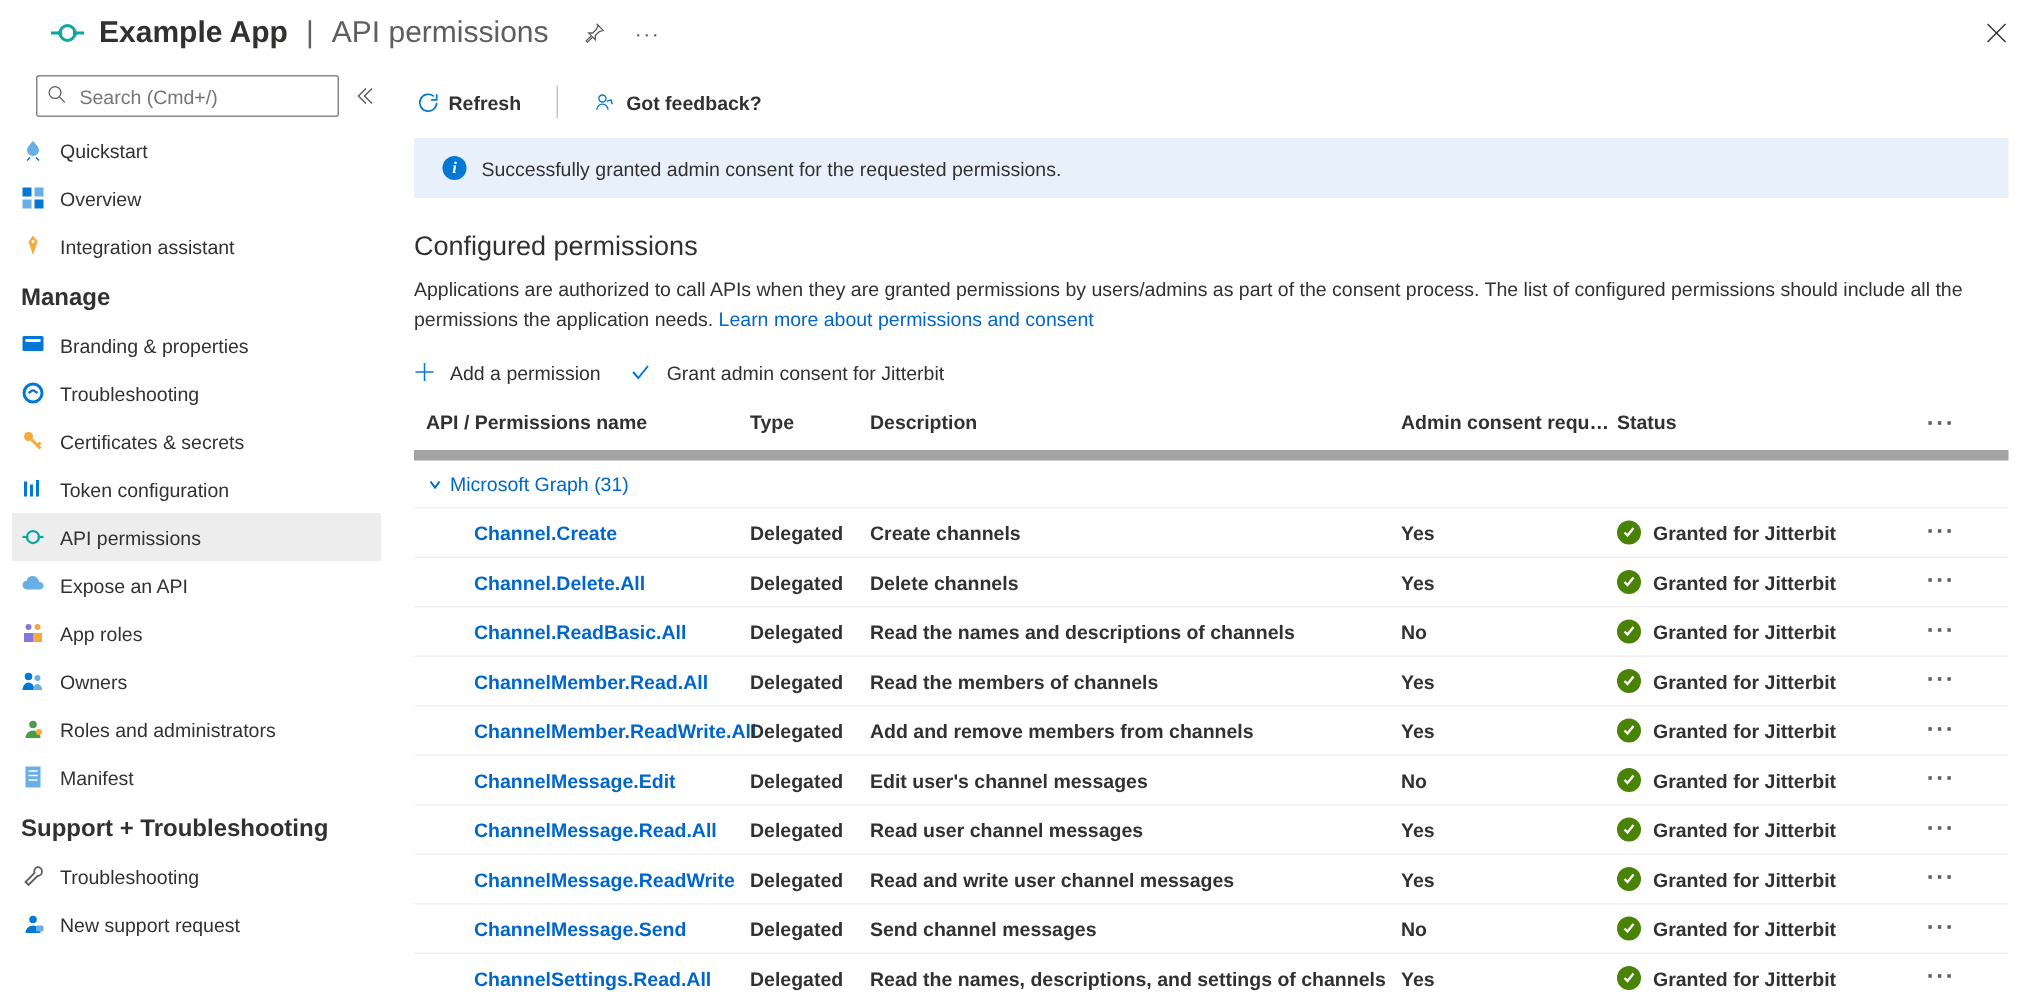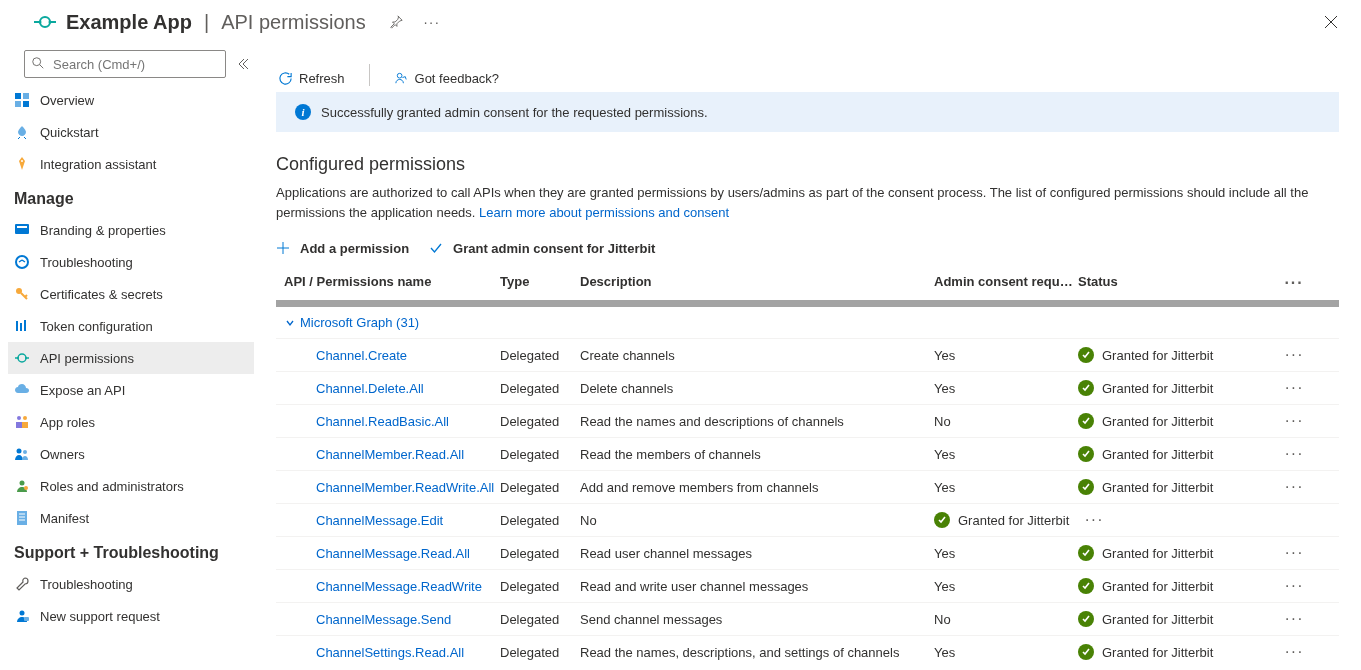"Refresh" .toolbar { align-items: flex-end -> center; font-weight: none -> bold }
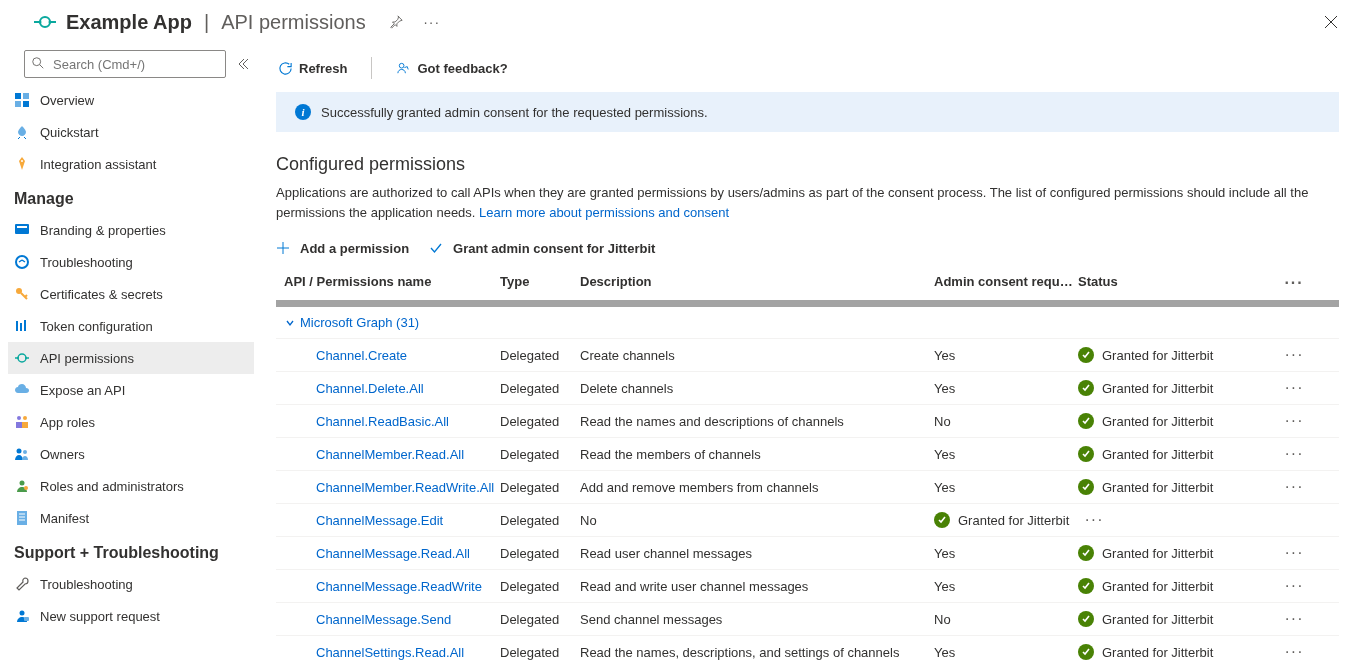"Overview" div.nav-item { order: before "Quickstart" -> after "Quickstart" }
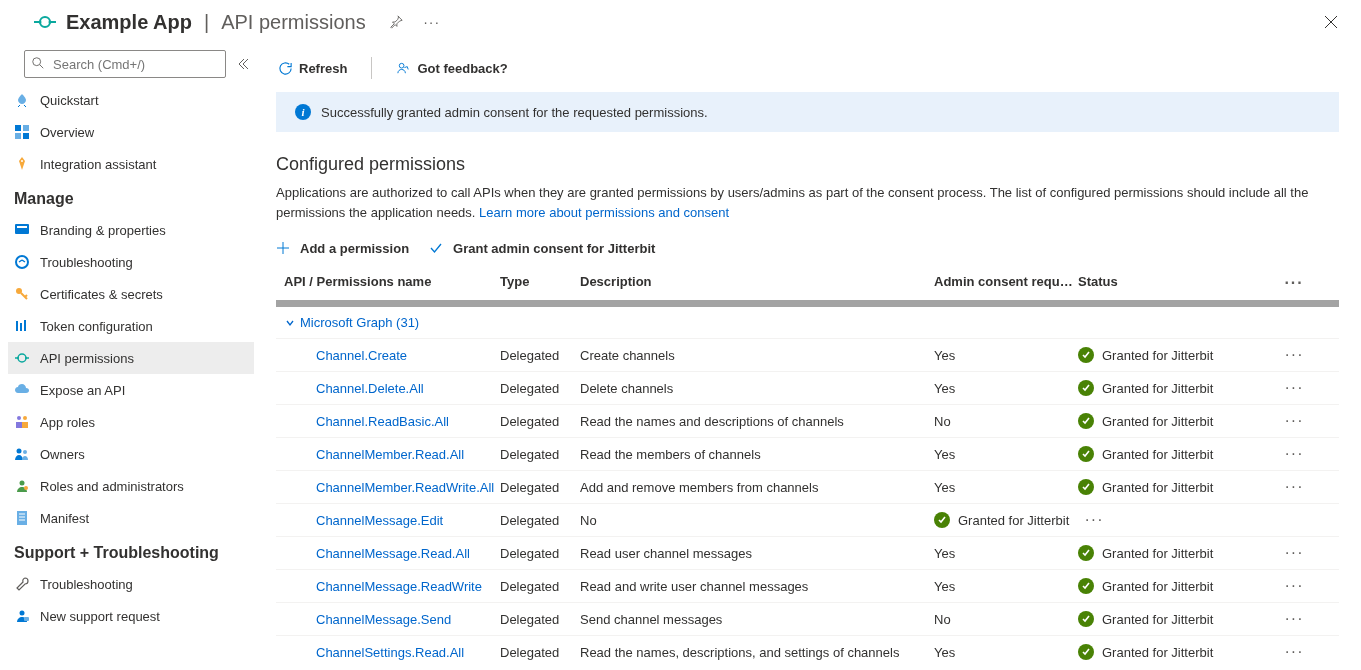"Add a permission" .perm-action { font-weight: bold -> none }
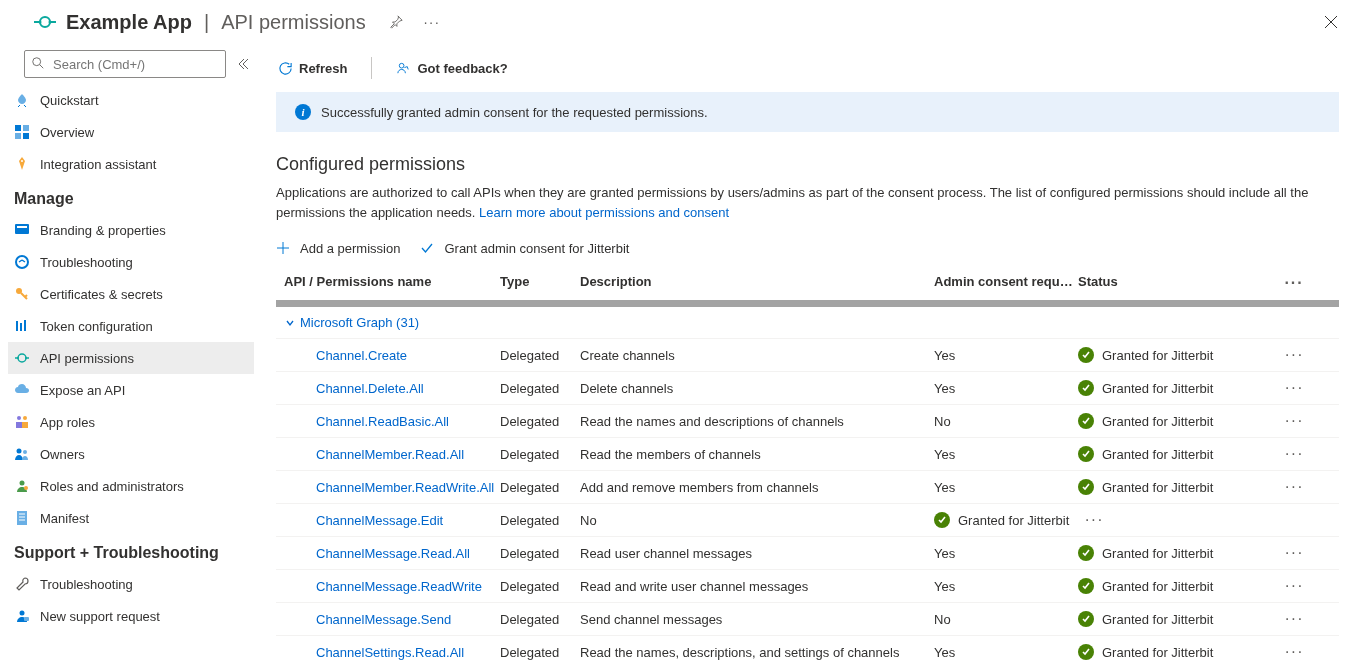"Channel.Create" .perm-row { font-weight: none -> bold }
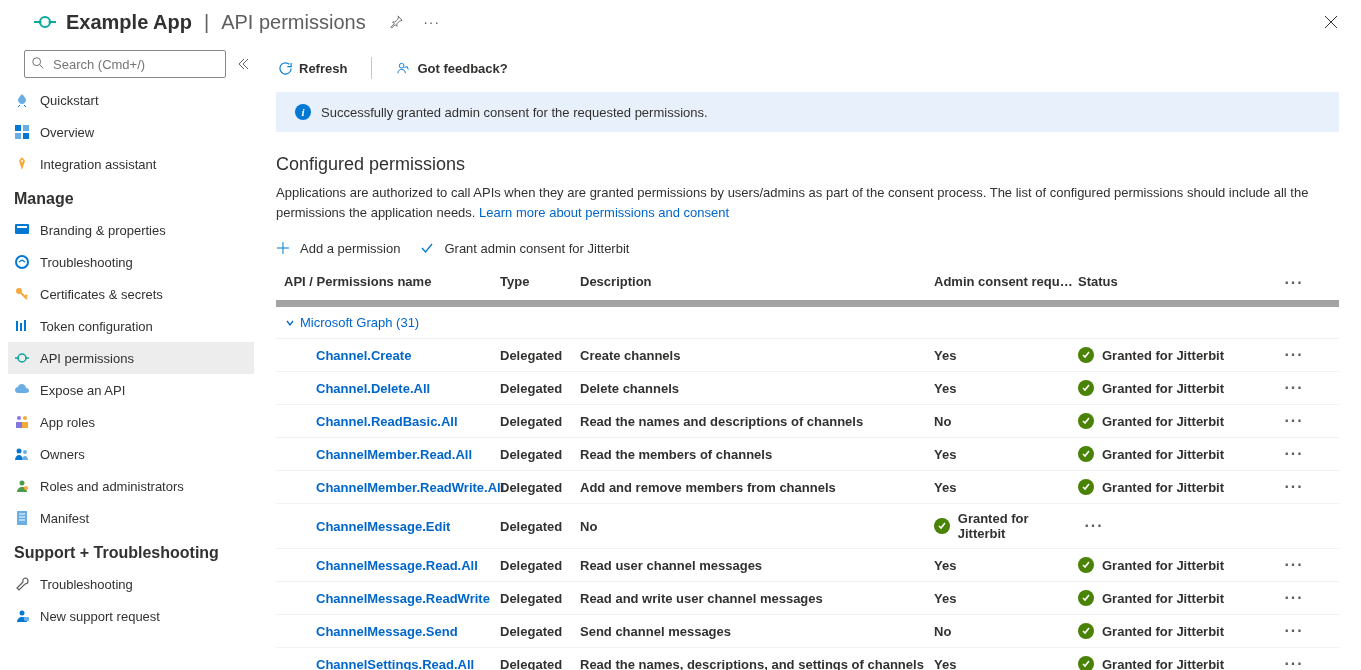"Edit user's channel messages" div { html: none -> <div>Edit user's channel messages</div> }
